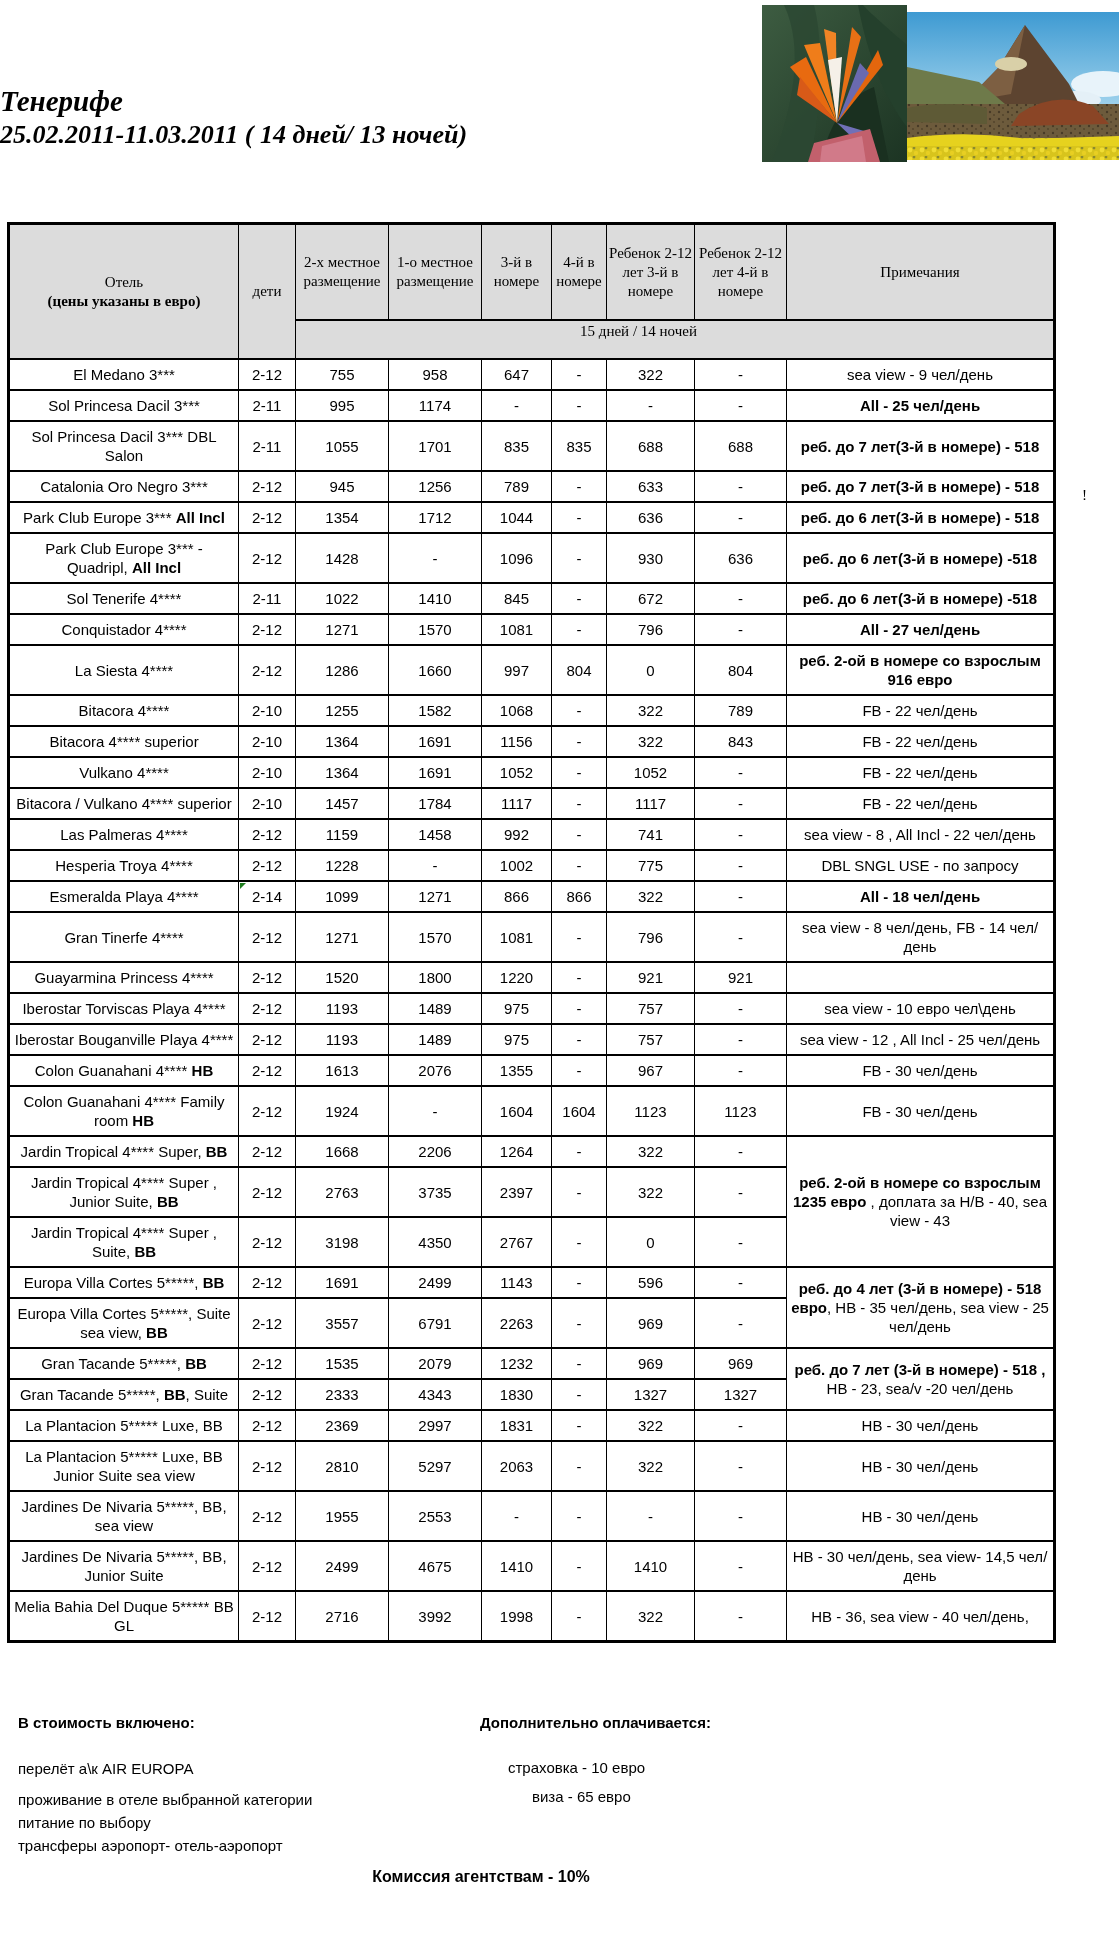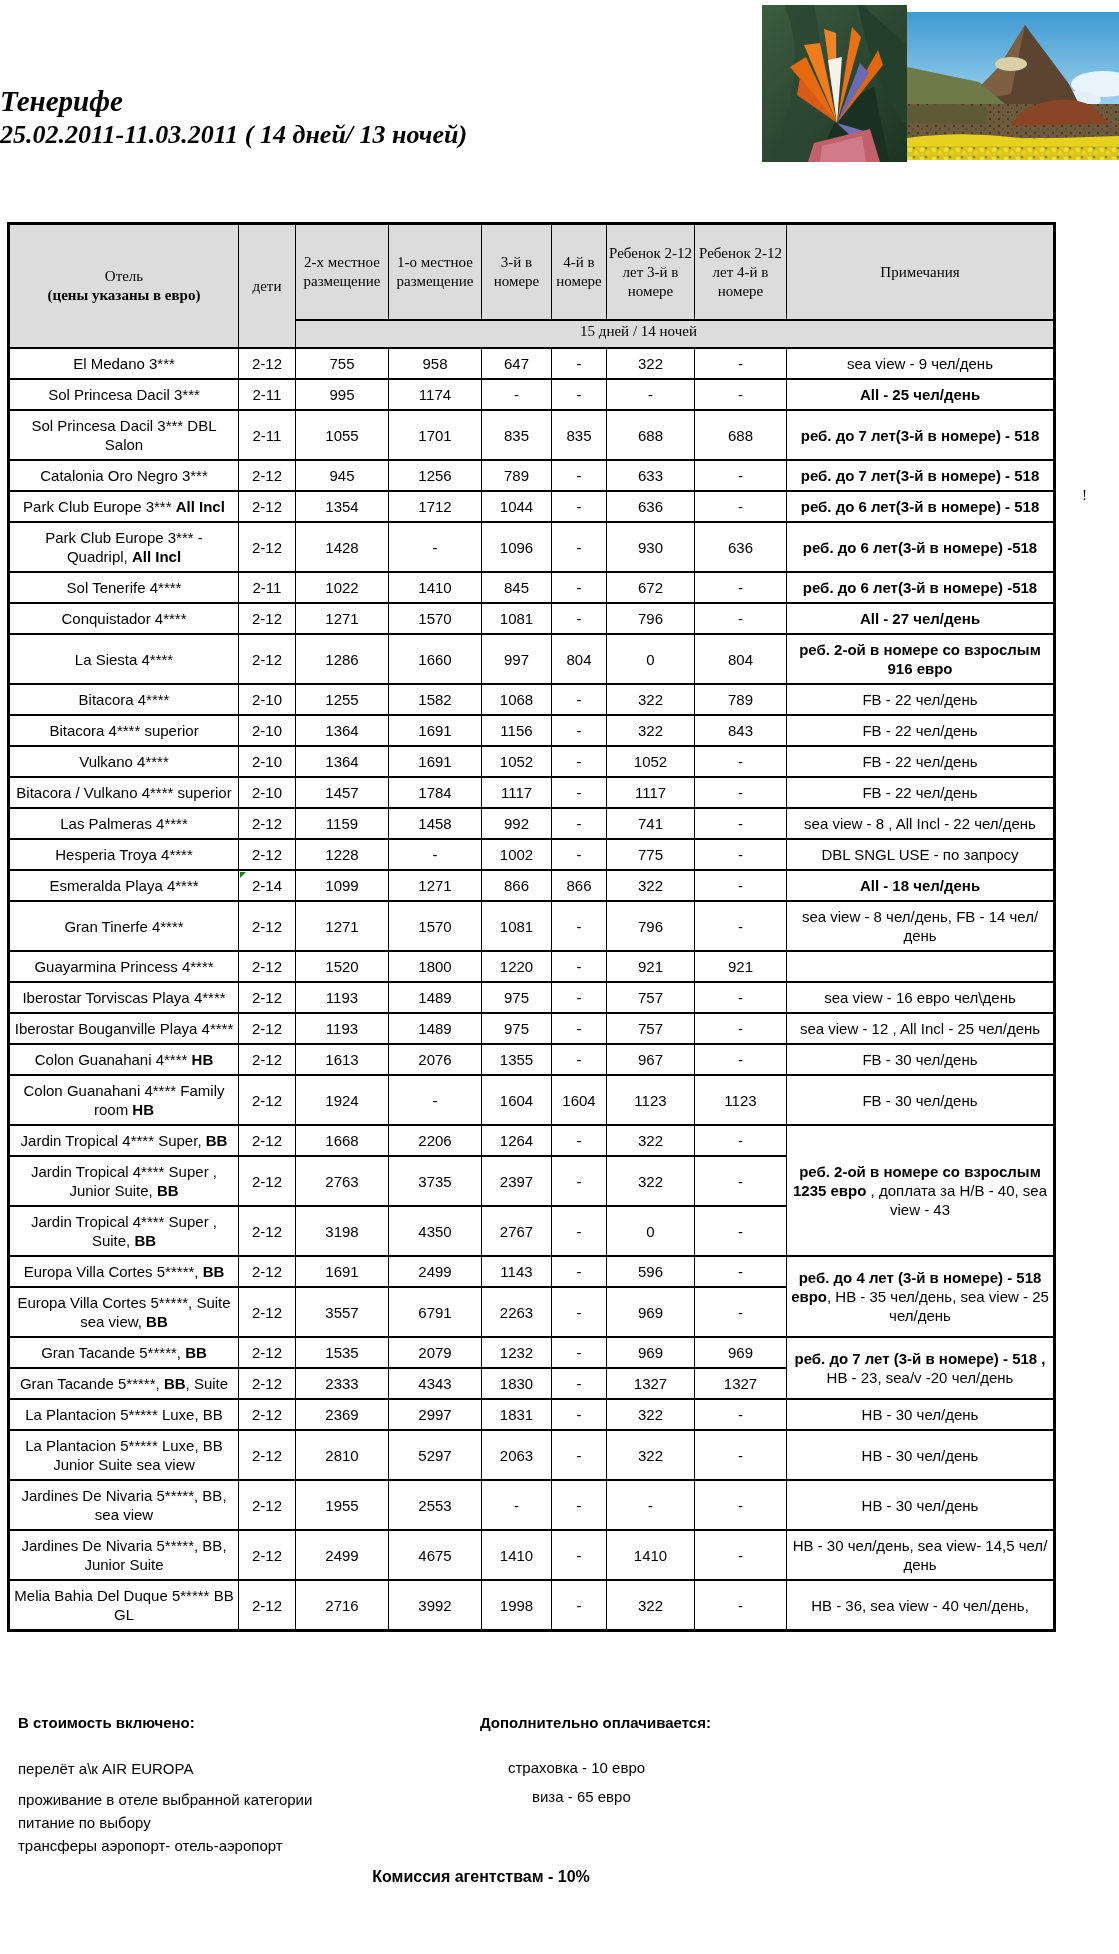"15 дней / 14 ночей" .price tr.subhead th { padding: 1px 72px 6px 0 -> 1px 72px 17px 0 }
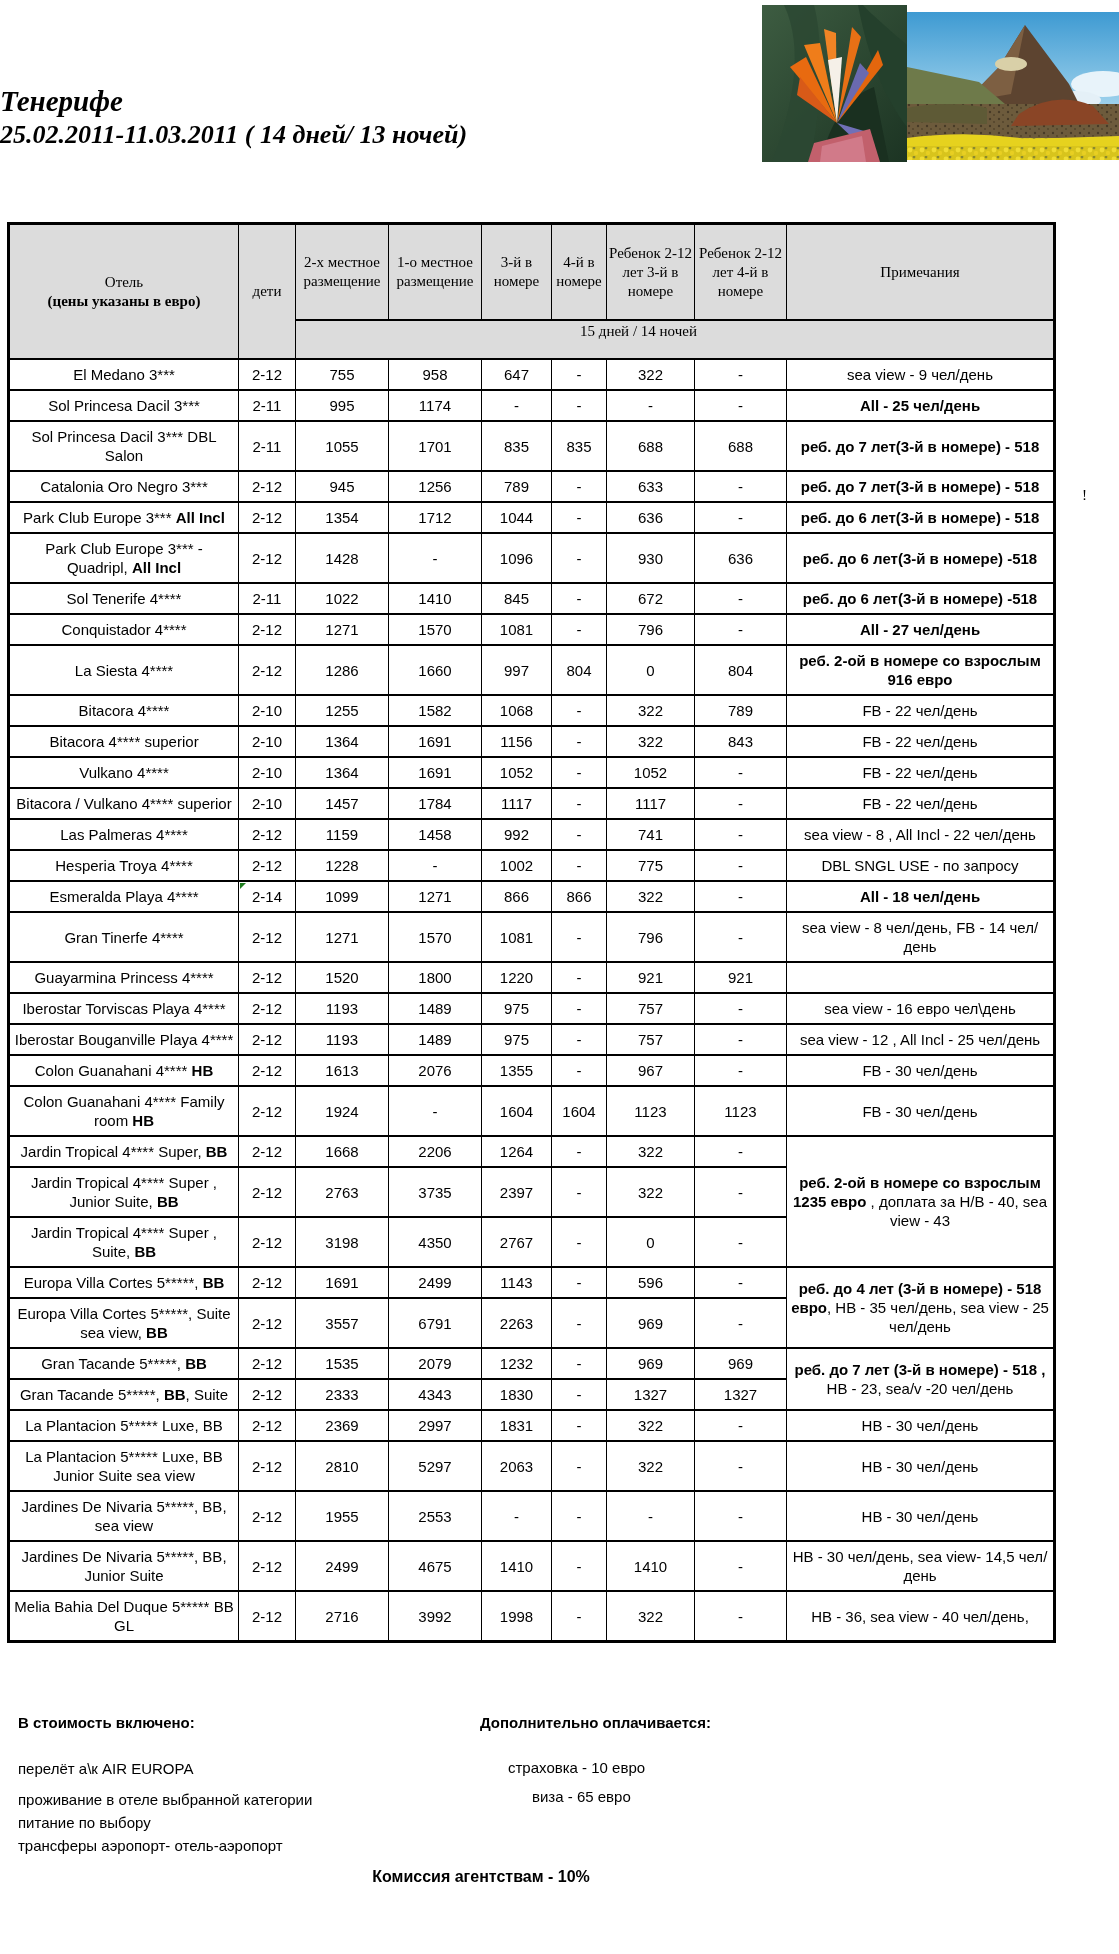"sea view - 16 евро" span { text: 16 -> 10 }
